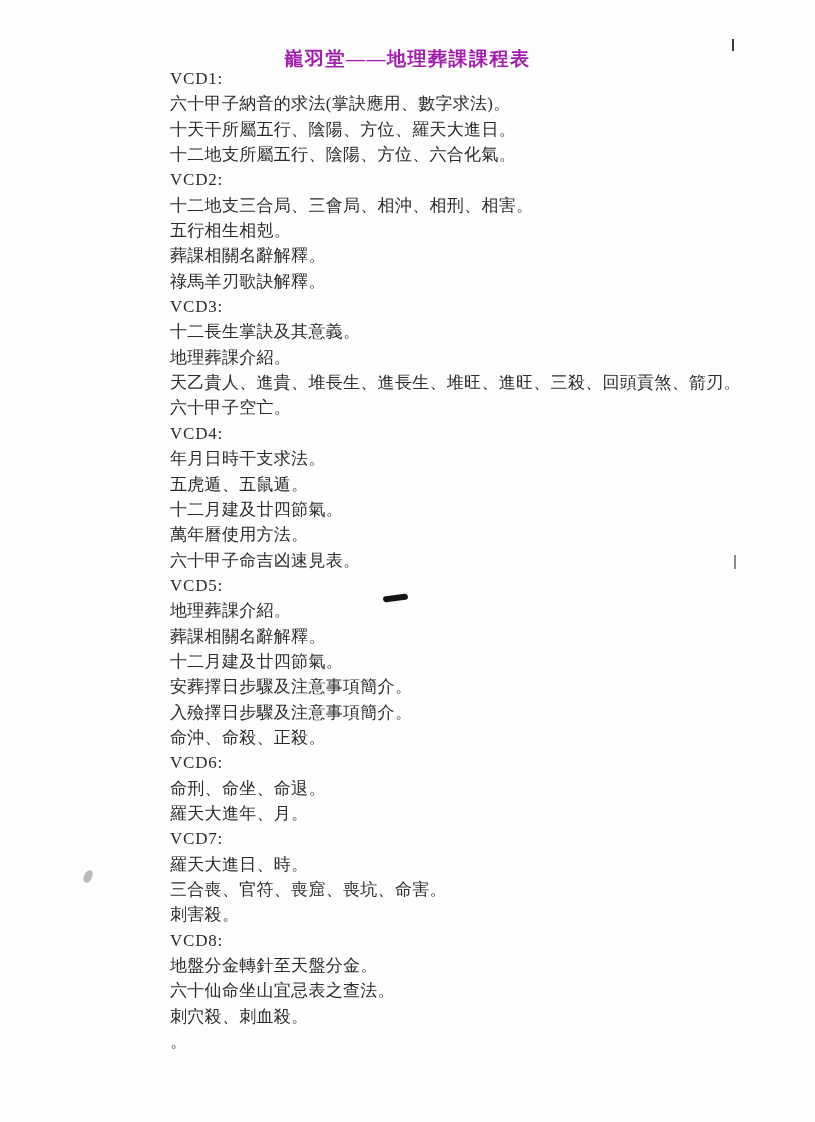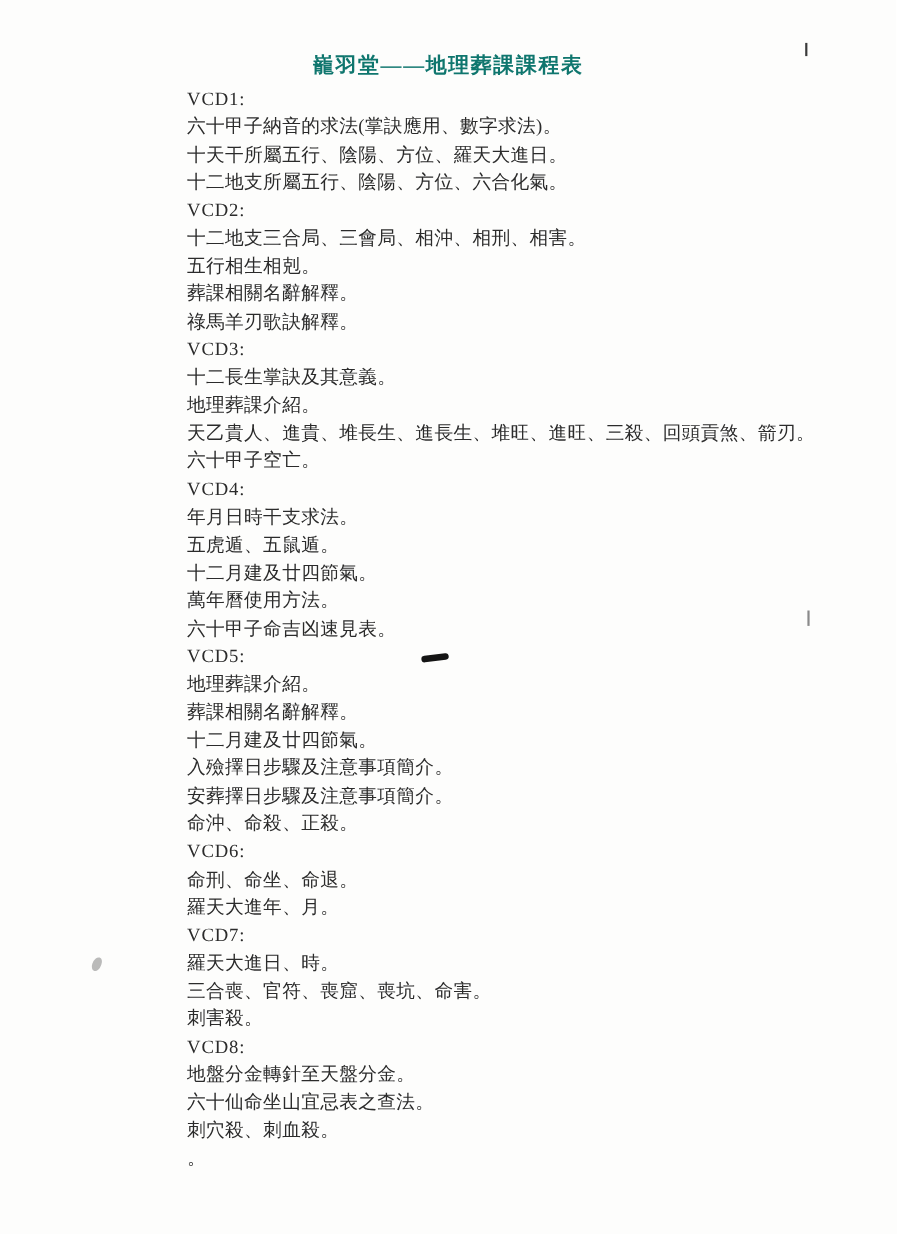"巃羽堂——地理葬課課程表" .title { color: #0f766e -> #a21caf }
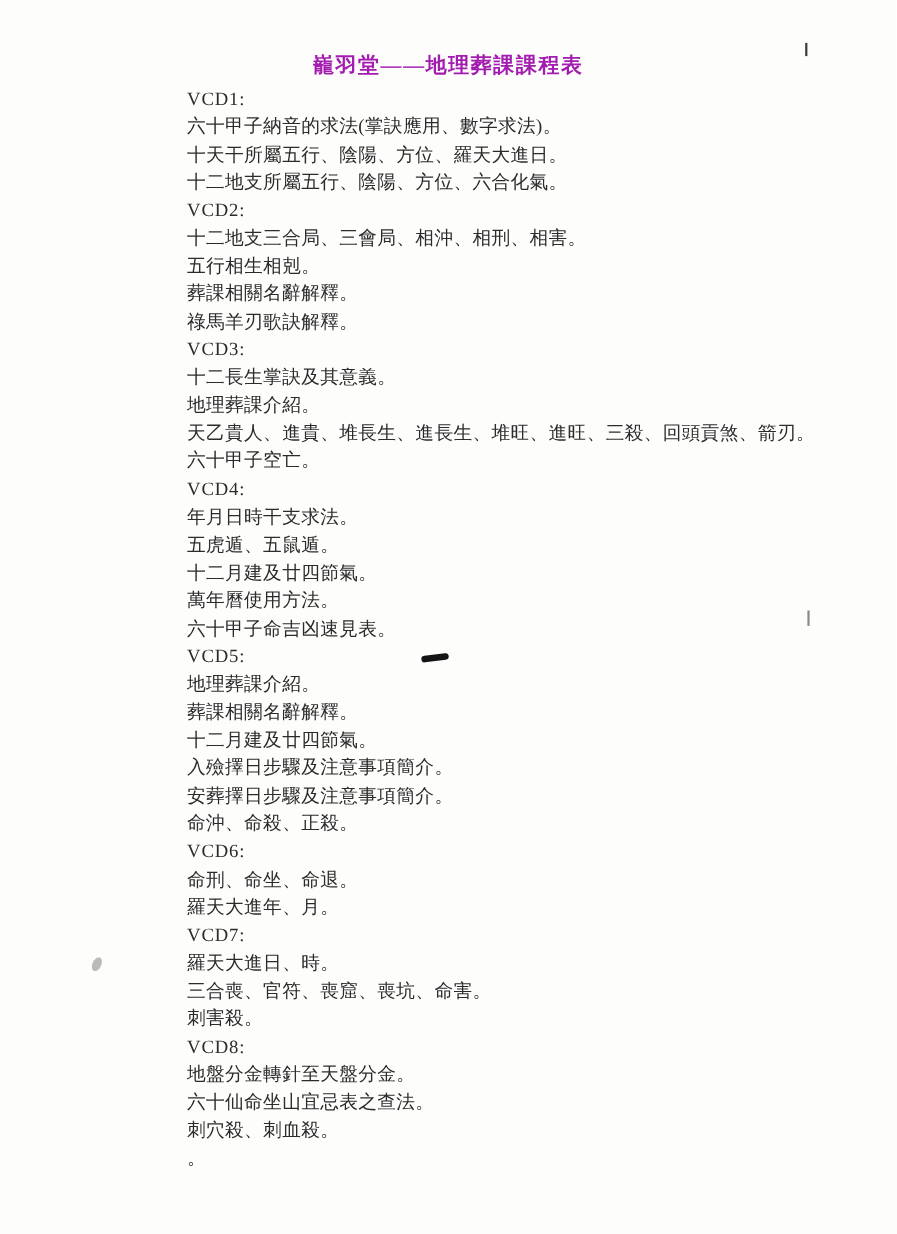"VCD1:" .content { top: 77px -> 66px }
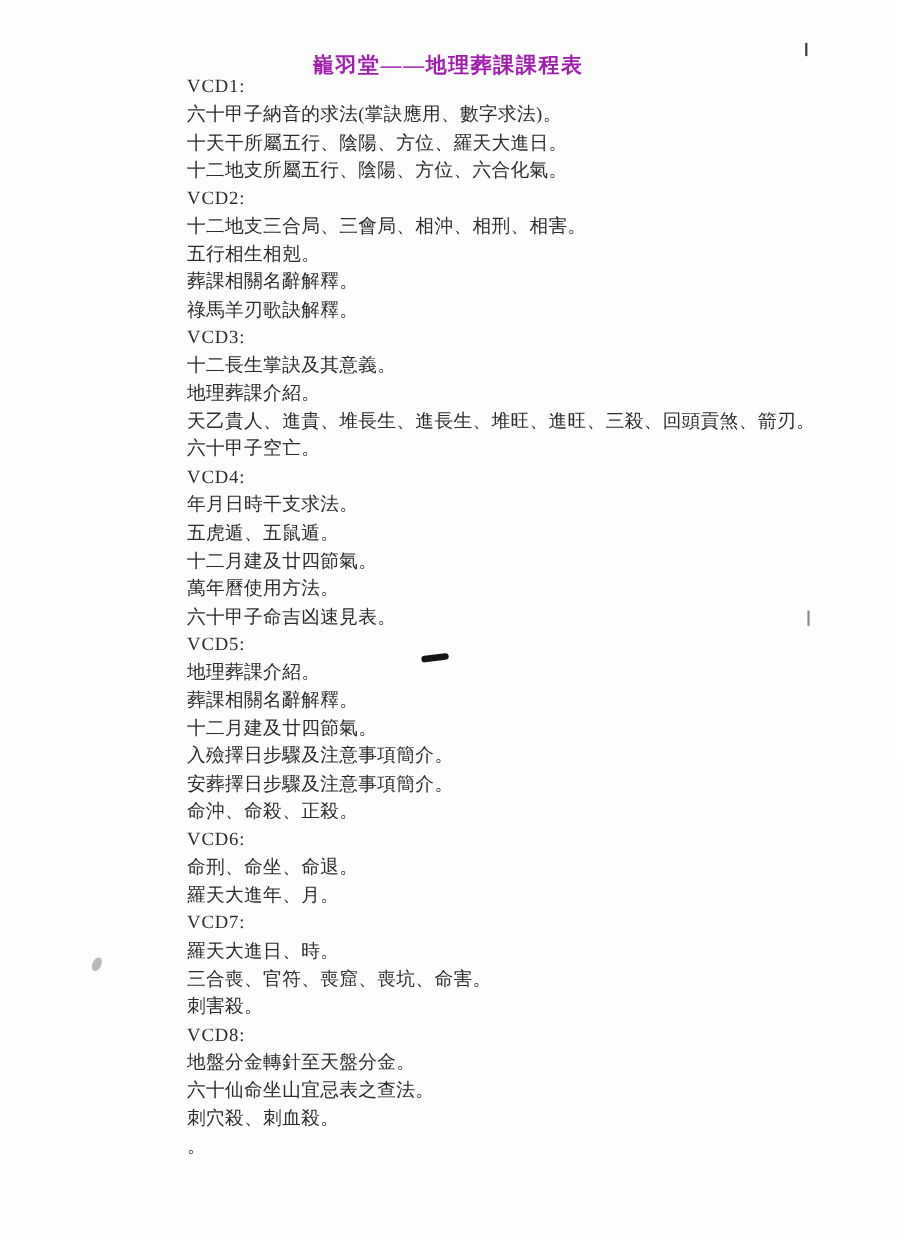"入殮擇日步驟及注意事項簡介。" div.line { order: before "安葬擇日步驟及注意事項簡介。" -> after "安葬擇日步驟及注意事項簡介。" }
